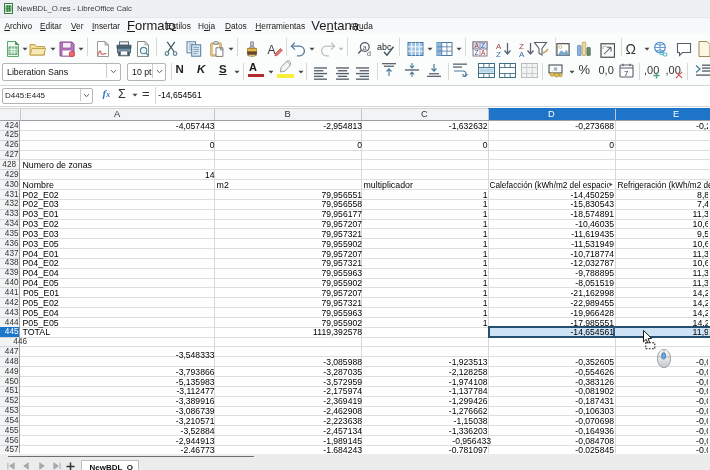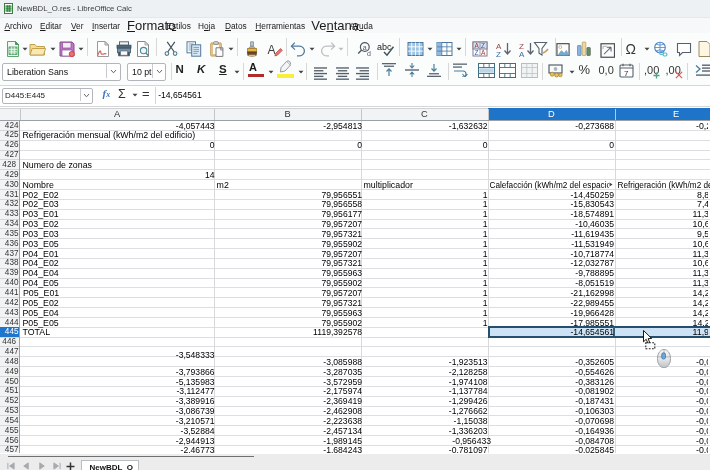"Refrigeración mensual (kWh/m2 del" div.lab { html: <div>Refrigeración mensual (kWh/m2 del edificio)</div> -> none }
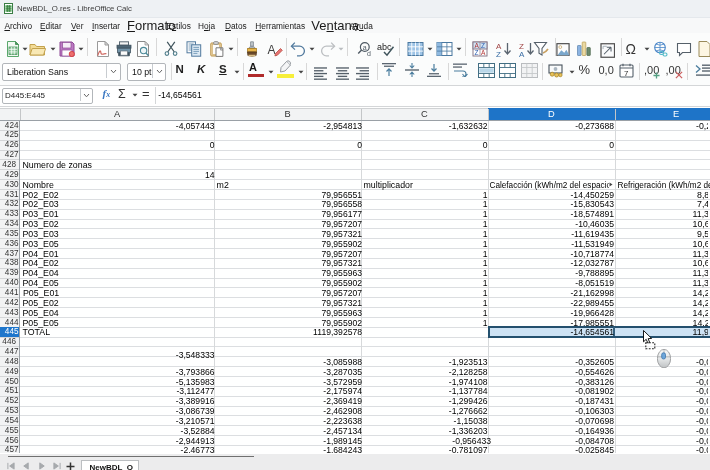"446" div.rh { width: 16px -> 27px }
